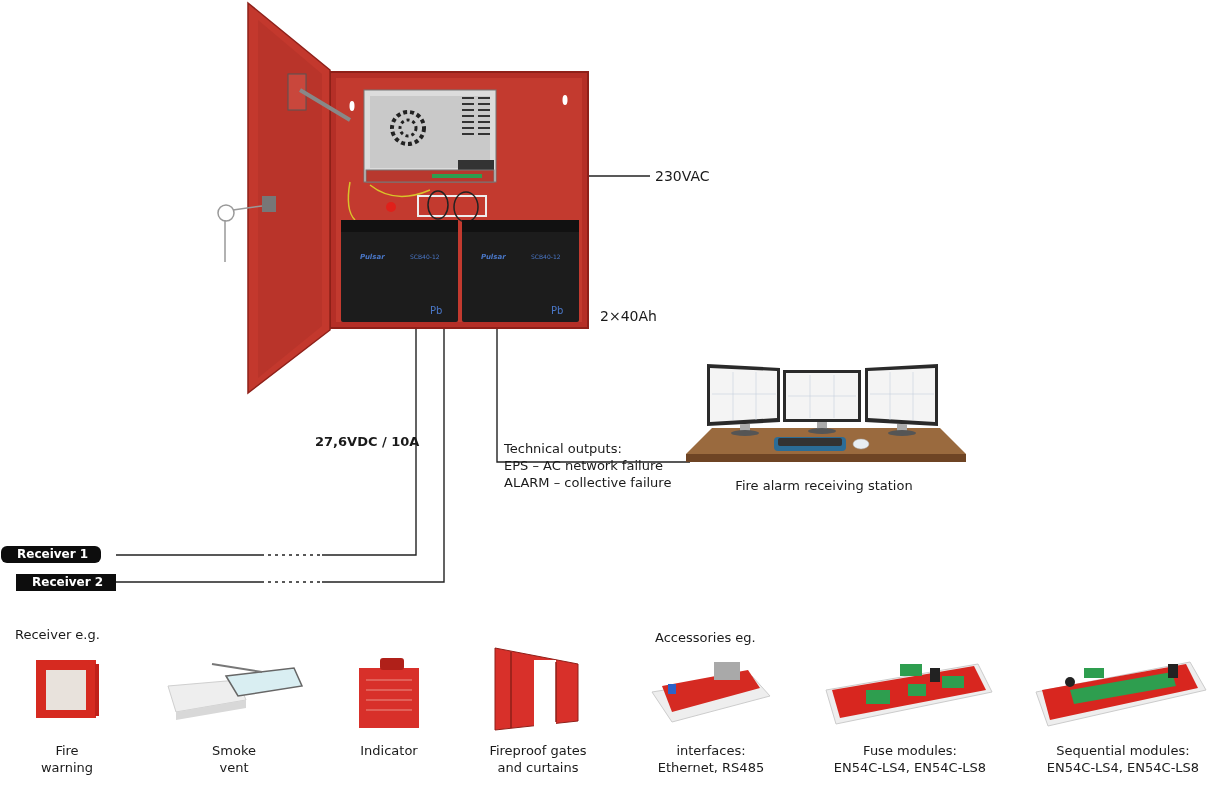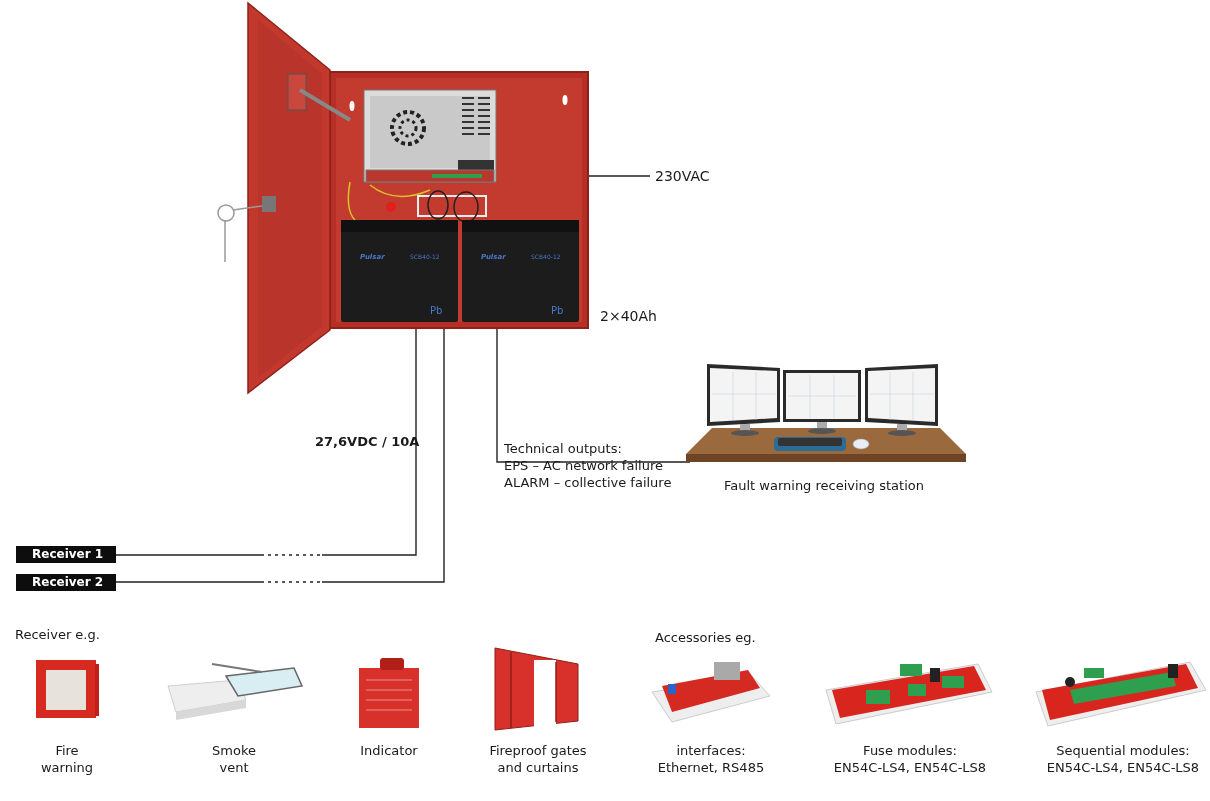"Fire alarm receiving station" div.lbl { html: none -> <div>Fire alarm receiving station</div> }
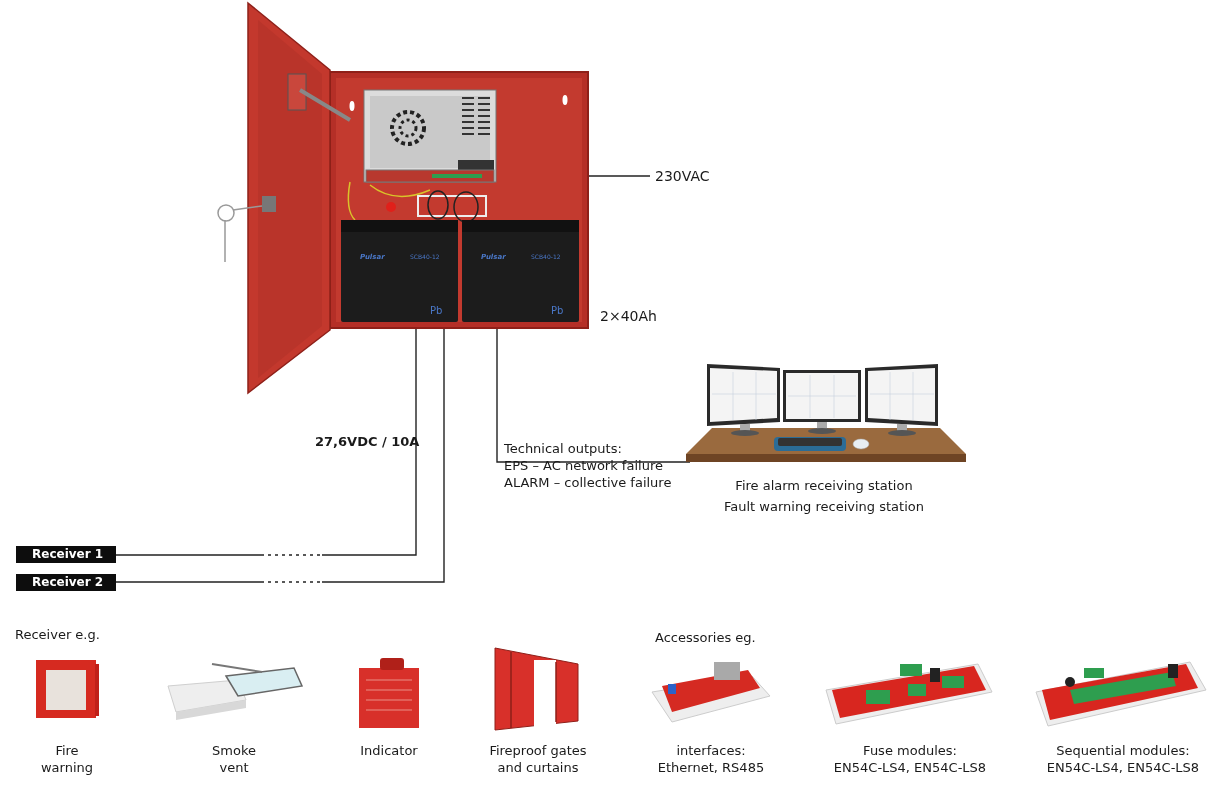"Fault warning receiving station" div.lbl { html: <div>Fault warning receiving station</div> -> none }
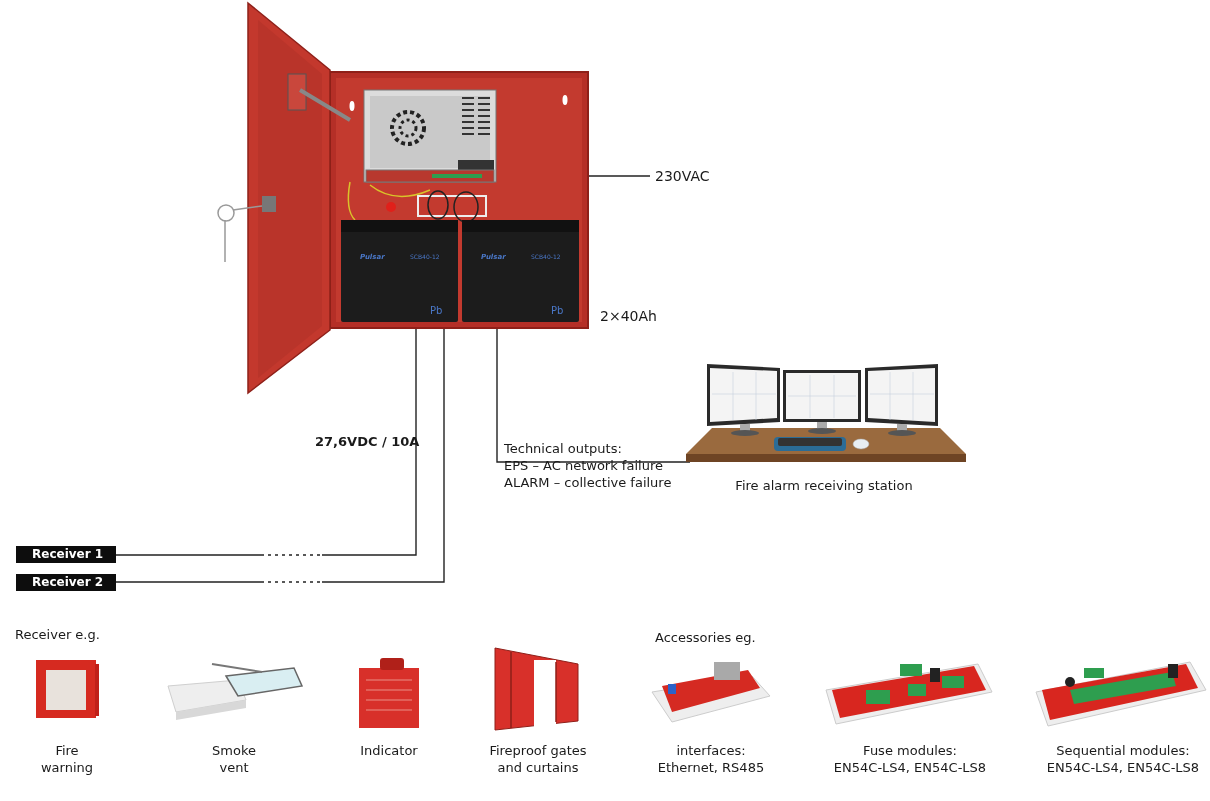"Receiver 1" div.abs { border-radius: none -> 6px; left: 16px -> 1px }
